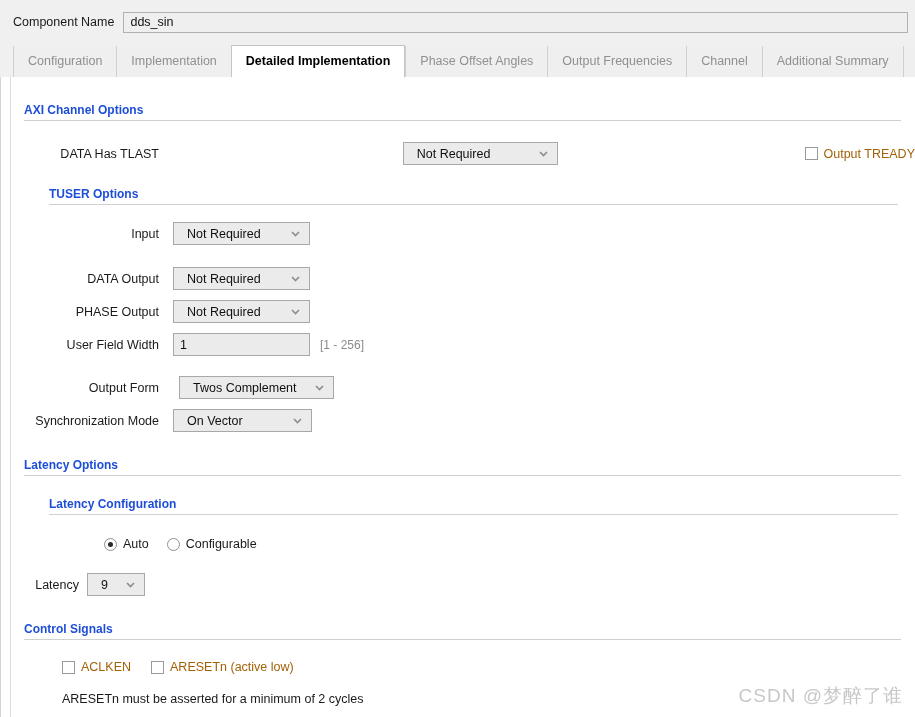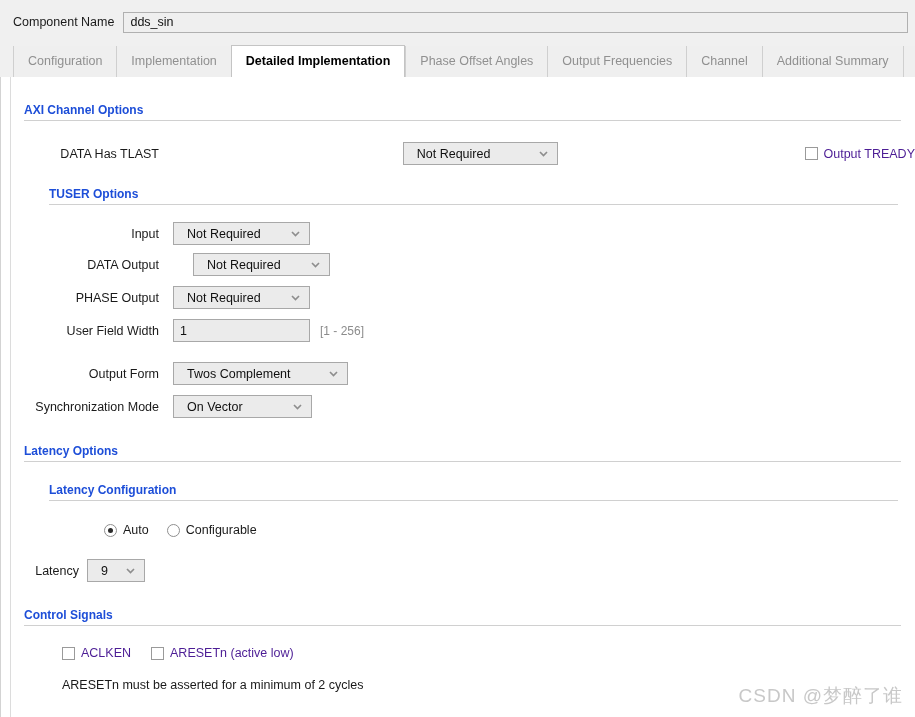"Output TREADY" .cblabel { color: #4c1d95 -> #a16207 }
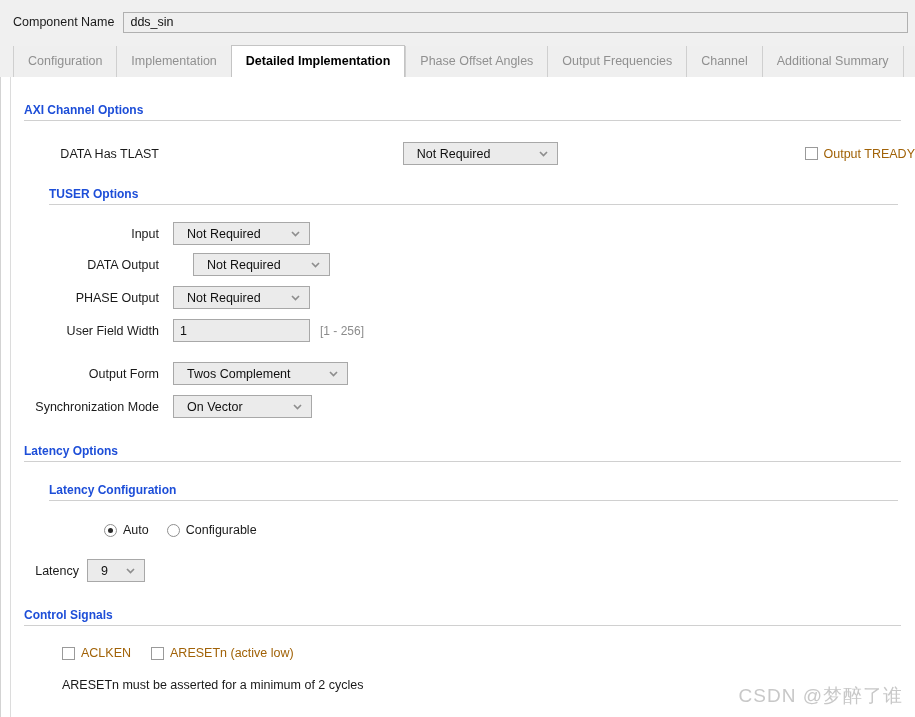"DATA Output" div.row { gap: 20px -> none; margin-top: 8px -> 22px }
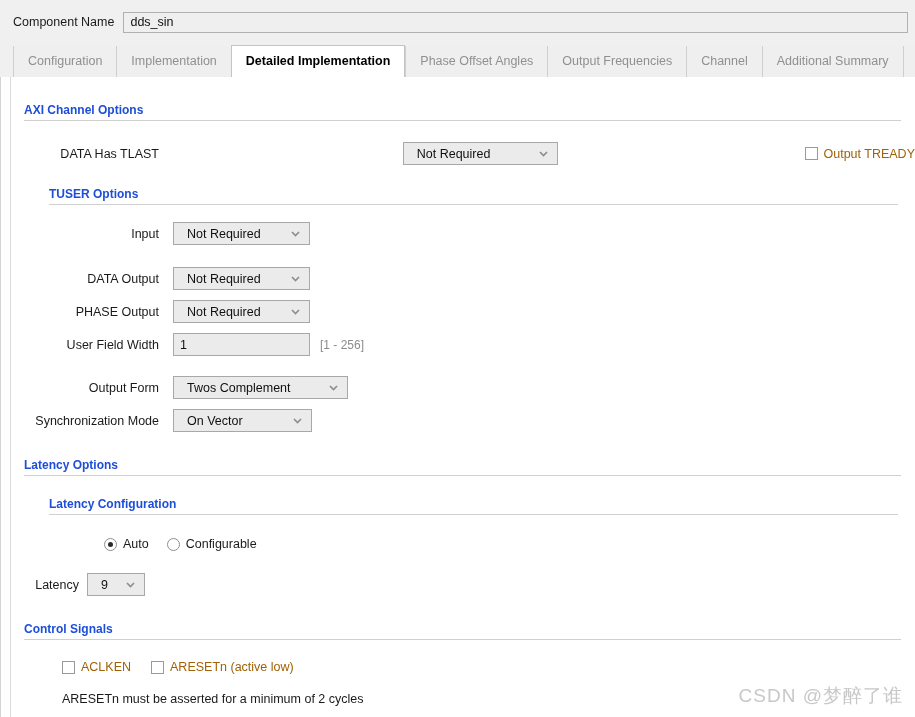"Twos Complement" div.combo { margin-left: 14px -> 20px; width: 175px -> 155px }
